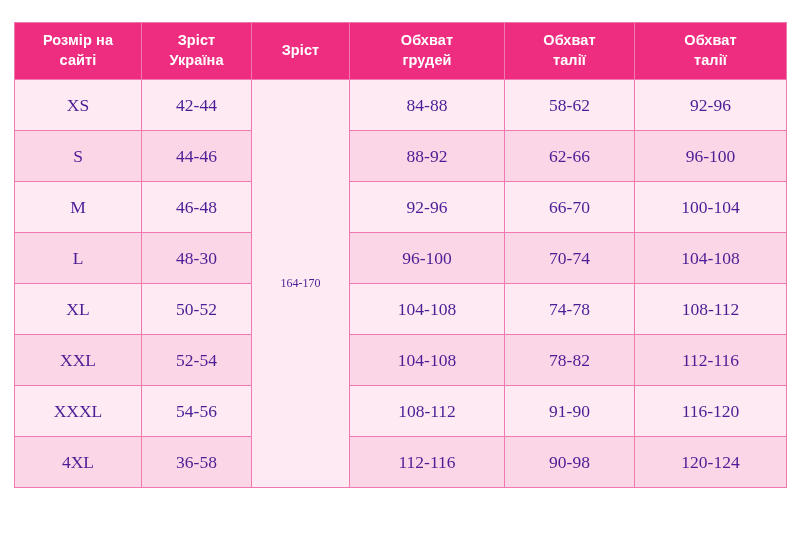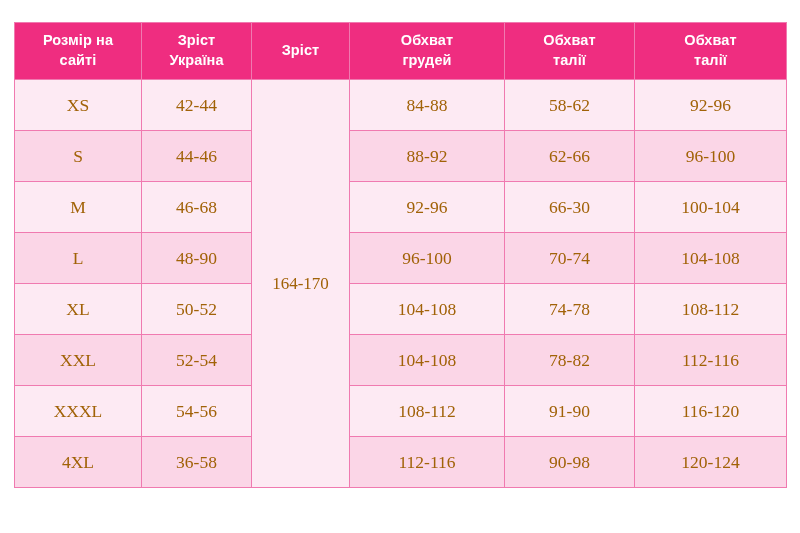"XS" tbody td { color: #a16207 -> #4c1d95 }
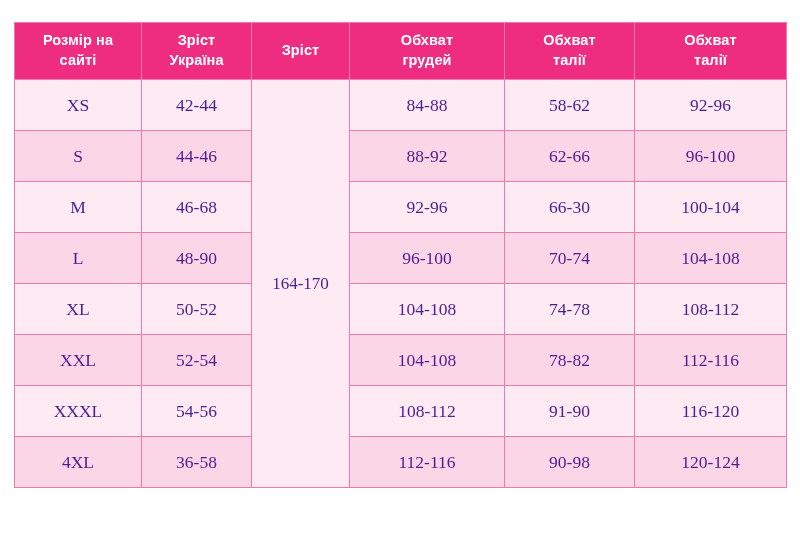"46-68" td { text: 46-68 -> 46-48 }
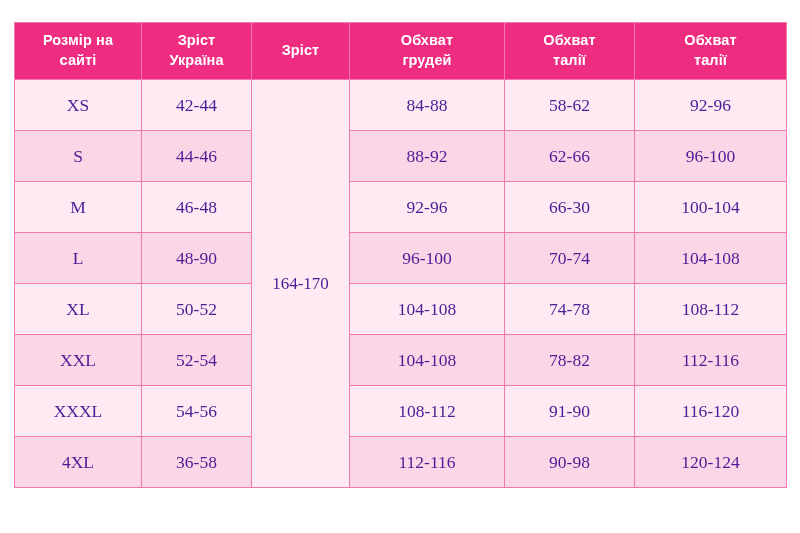"66-30" td { text: 66-30 -> 66-70 }
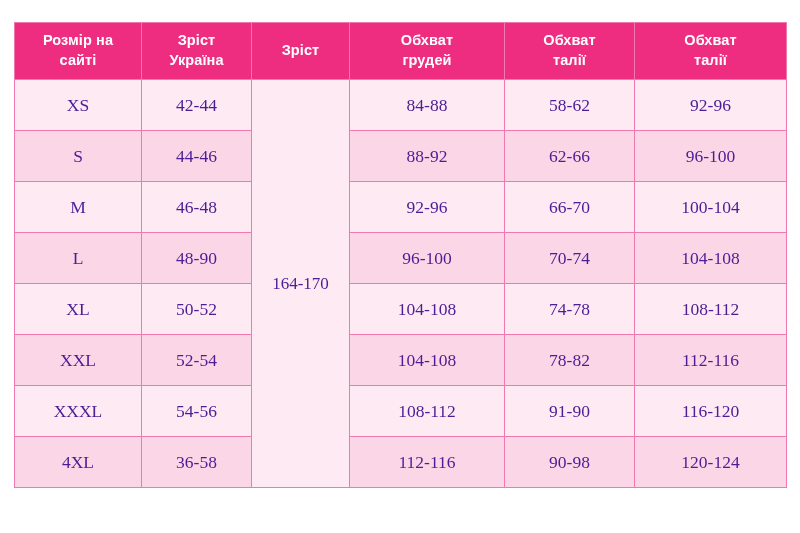"48-90" td { text: 48-90 -> 48-30 }
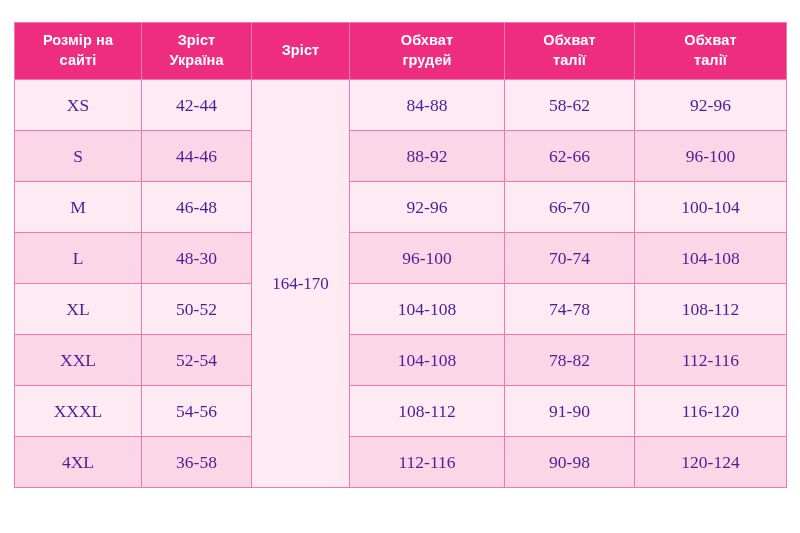"164-170" td.height-cell { font-size: 17px -> 12px }
